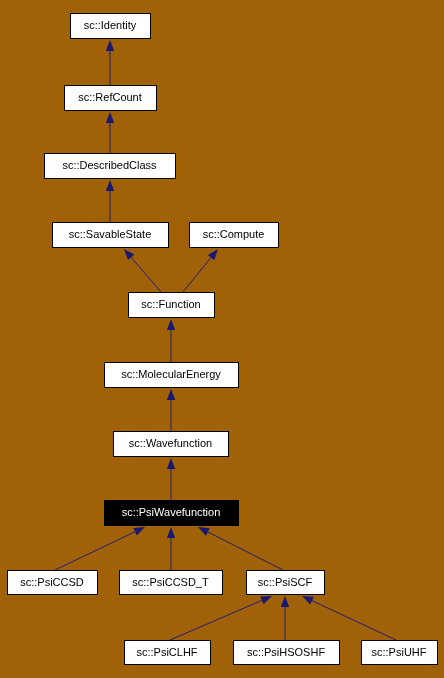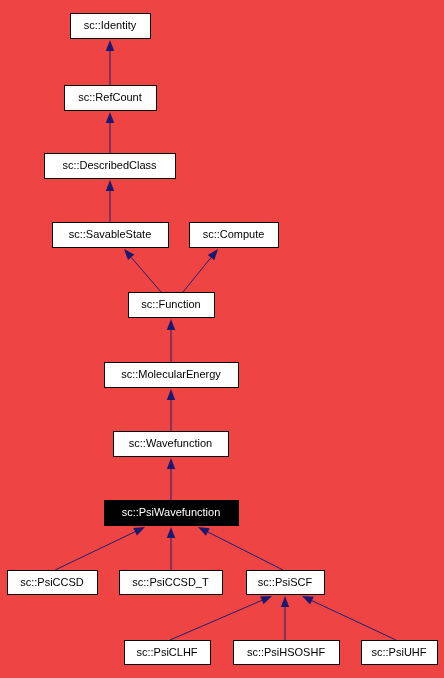"sc::Identity" #diagram-root { background: #ef4444 -> #a16207 }
